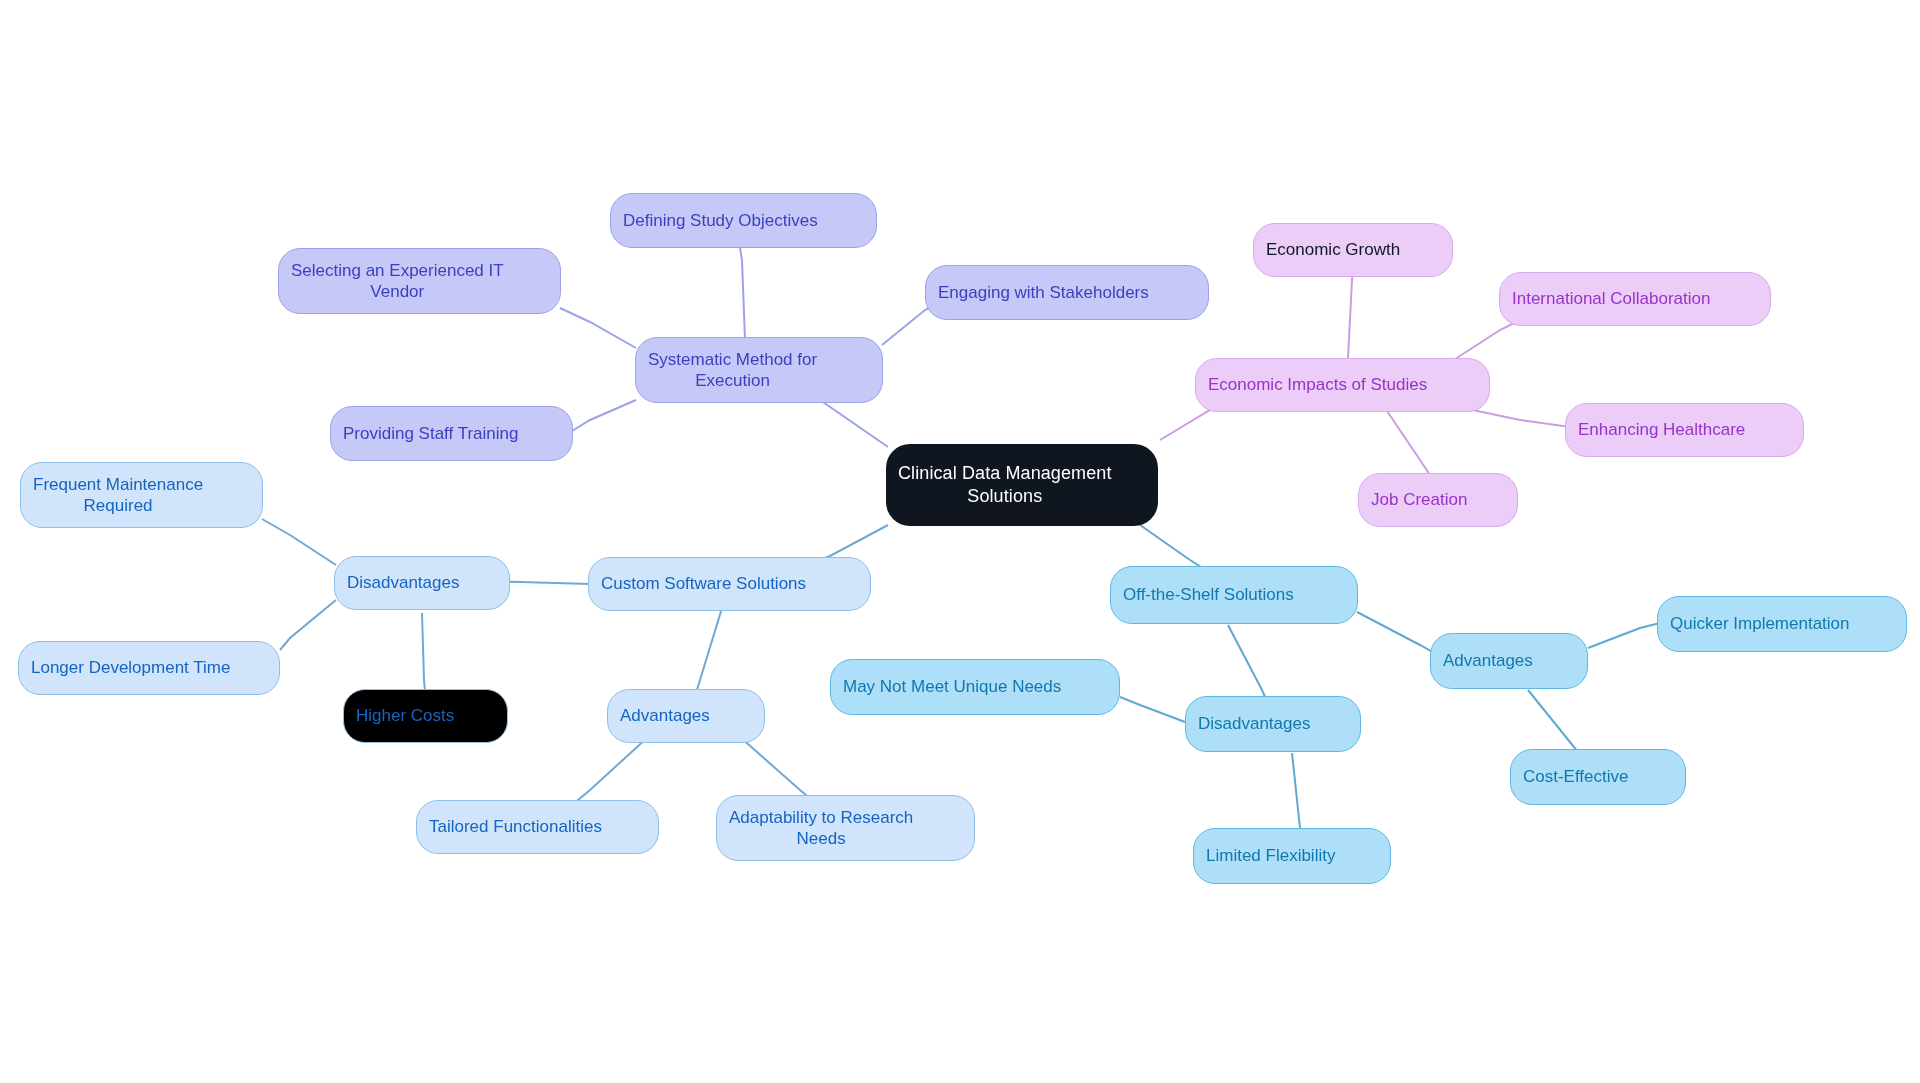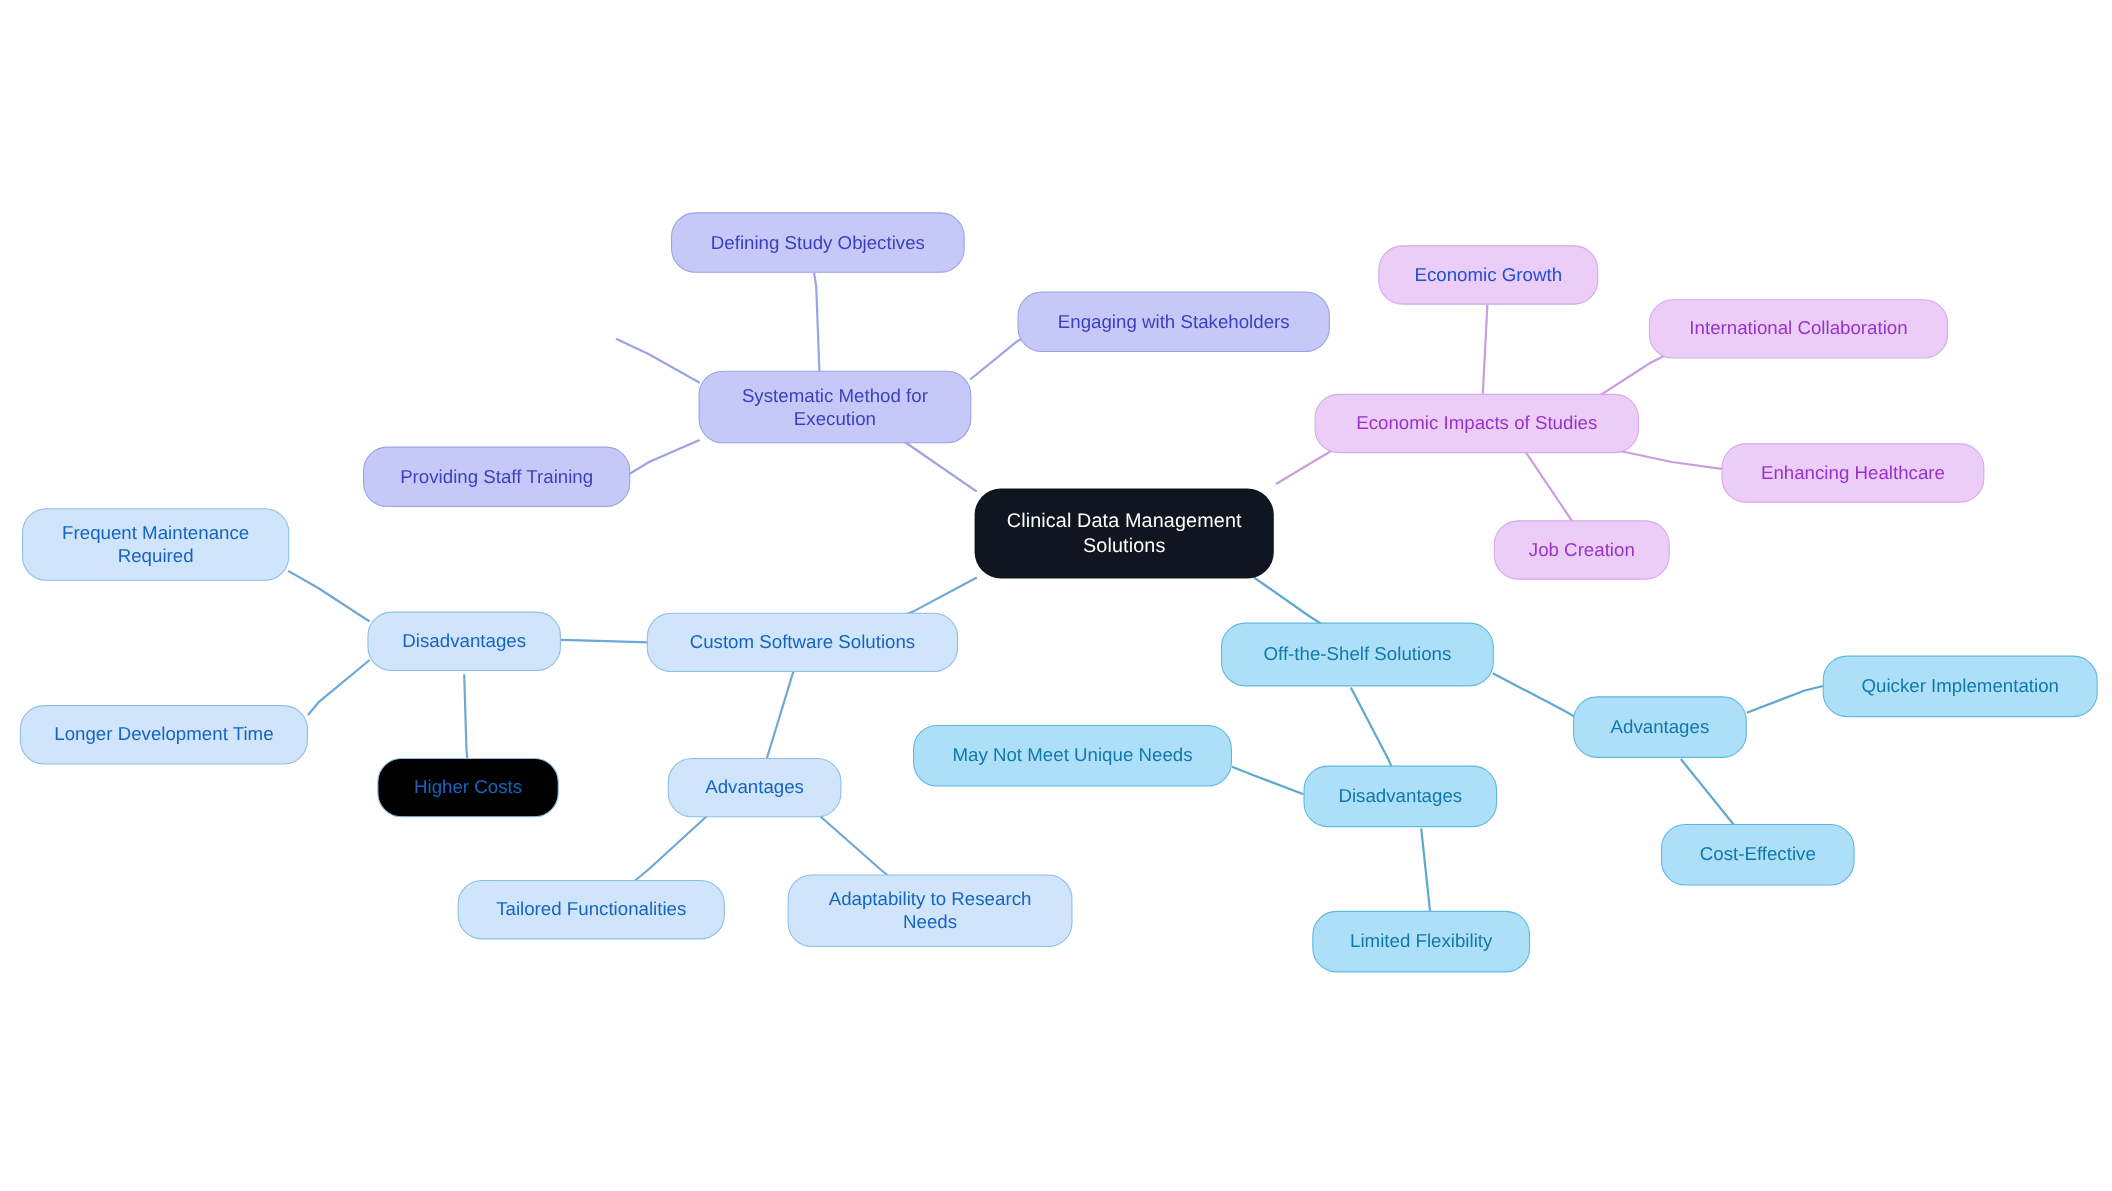"Defining Study Objectives" .node { justify-content: center -> none }
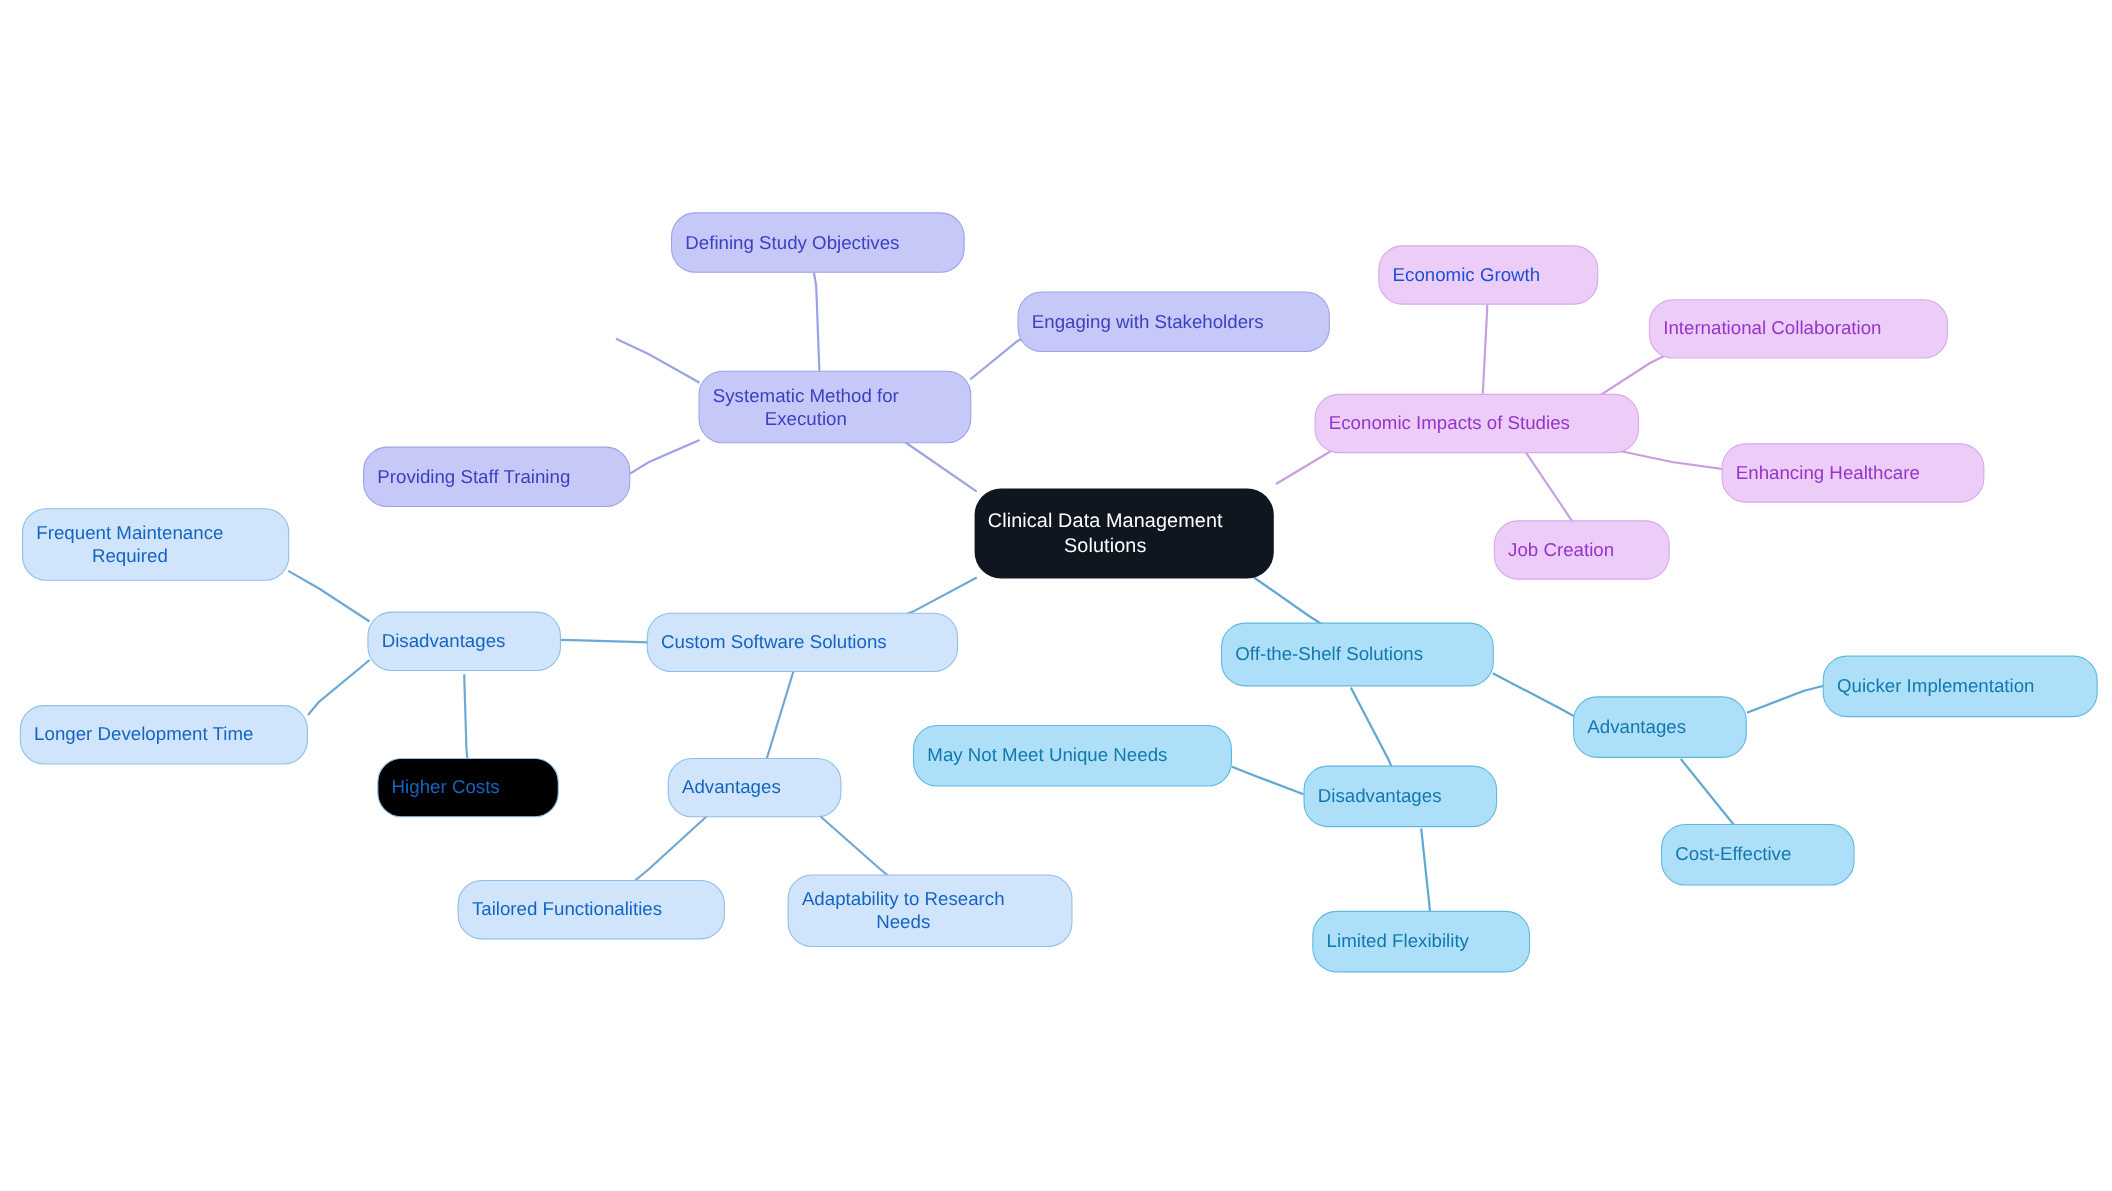"Economic Growth" div.node { color: #1d4ed8 -> #0f172a }
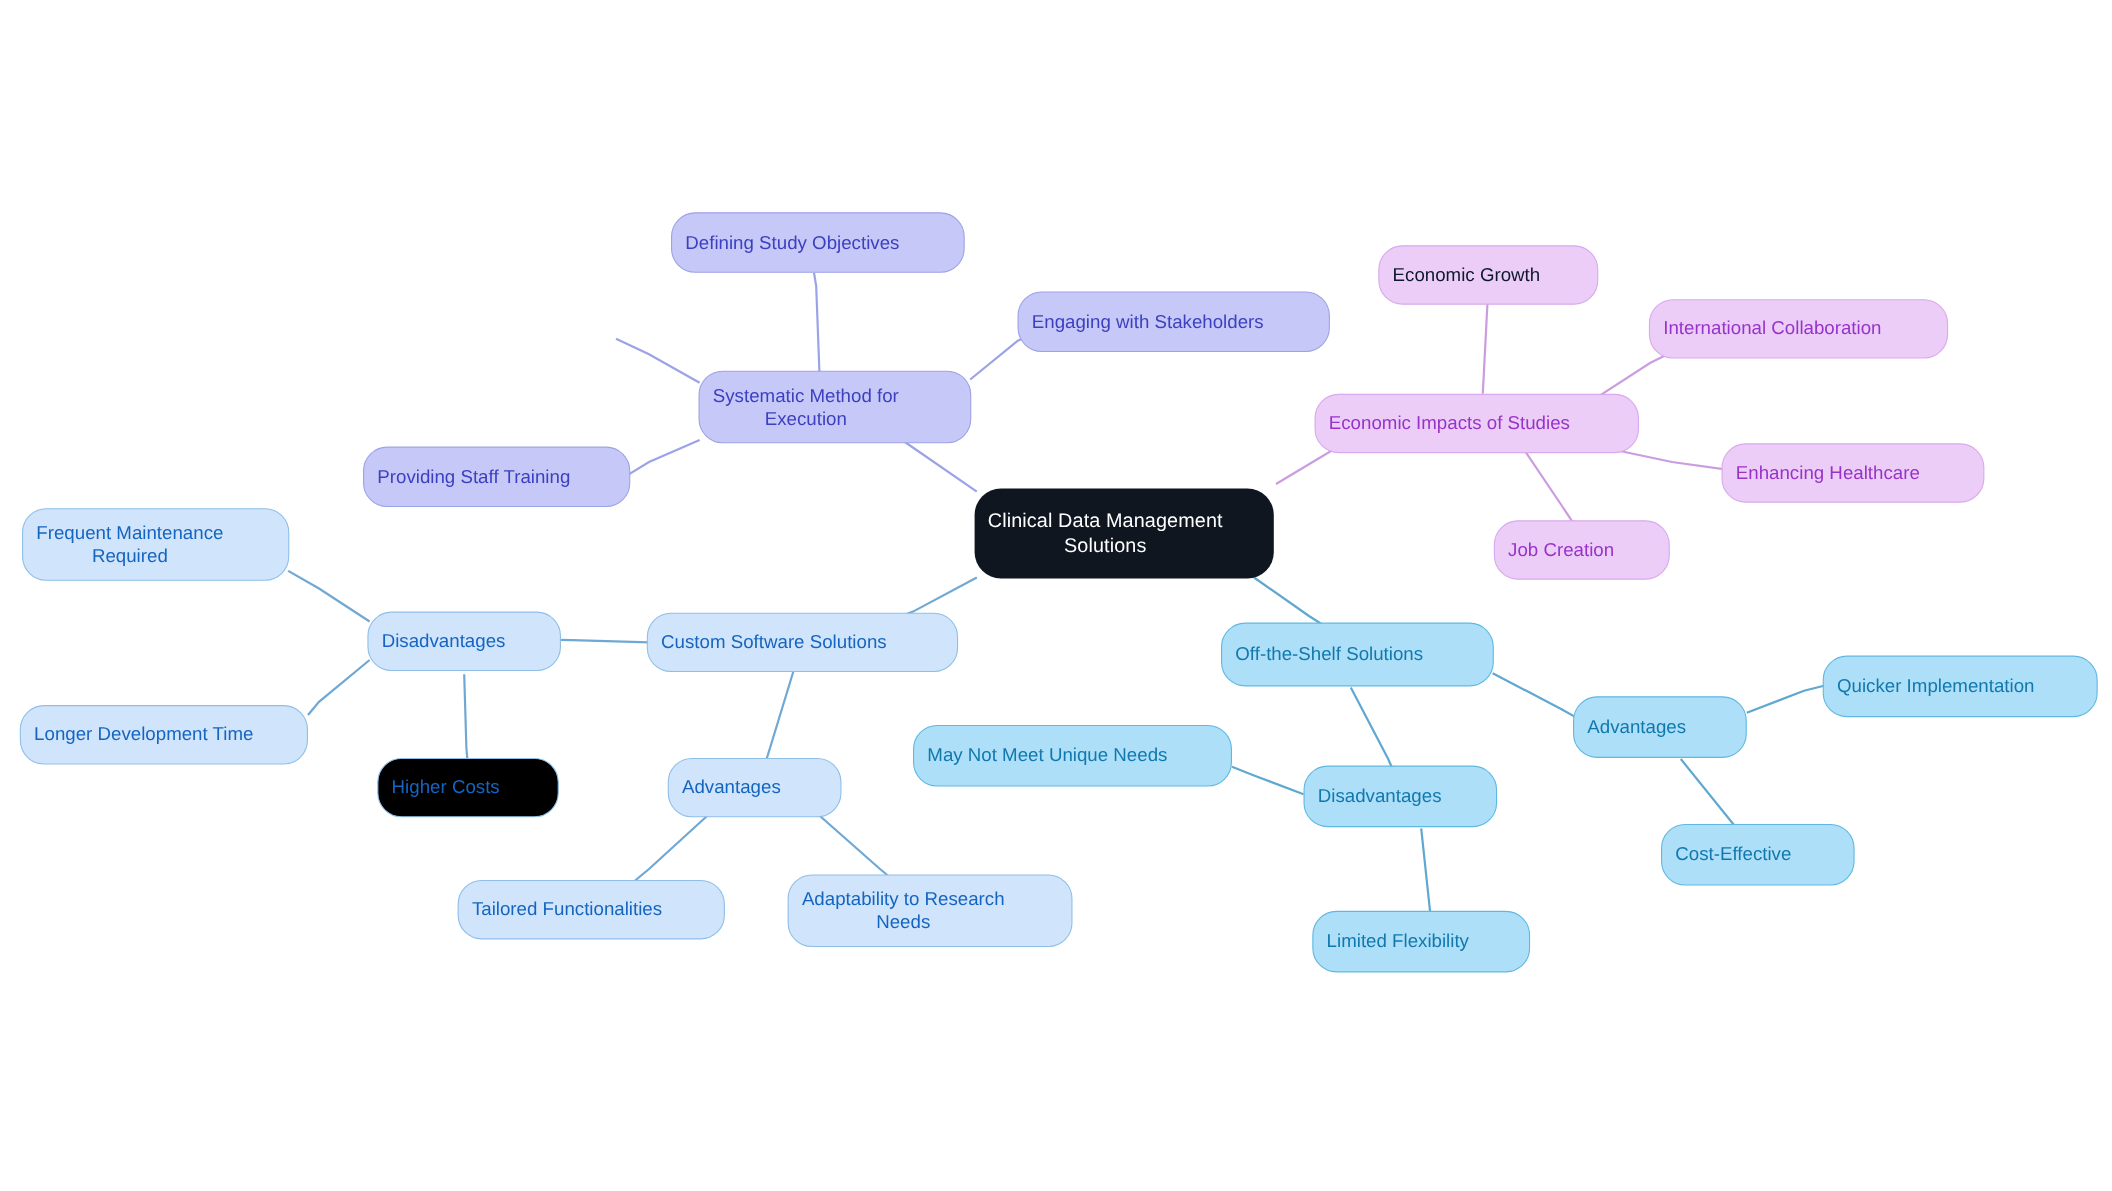"Selecting an Experienced IT" div.node { html: none -> <div> <span>Selecting an Experienced IT Vendor</span> </div> }
